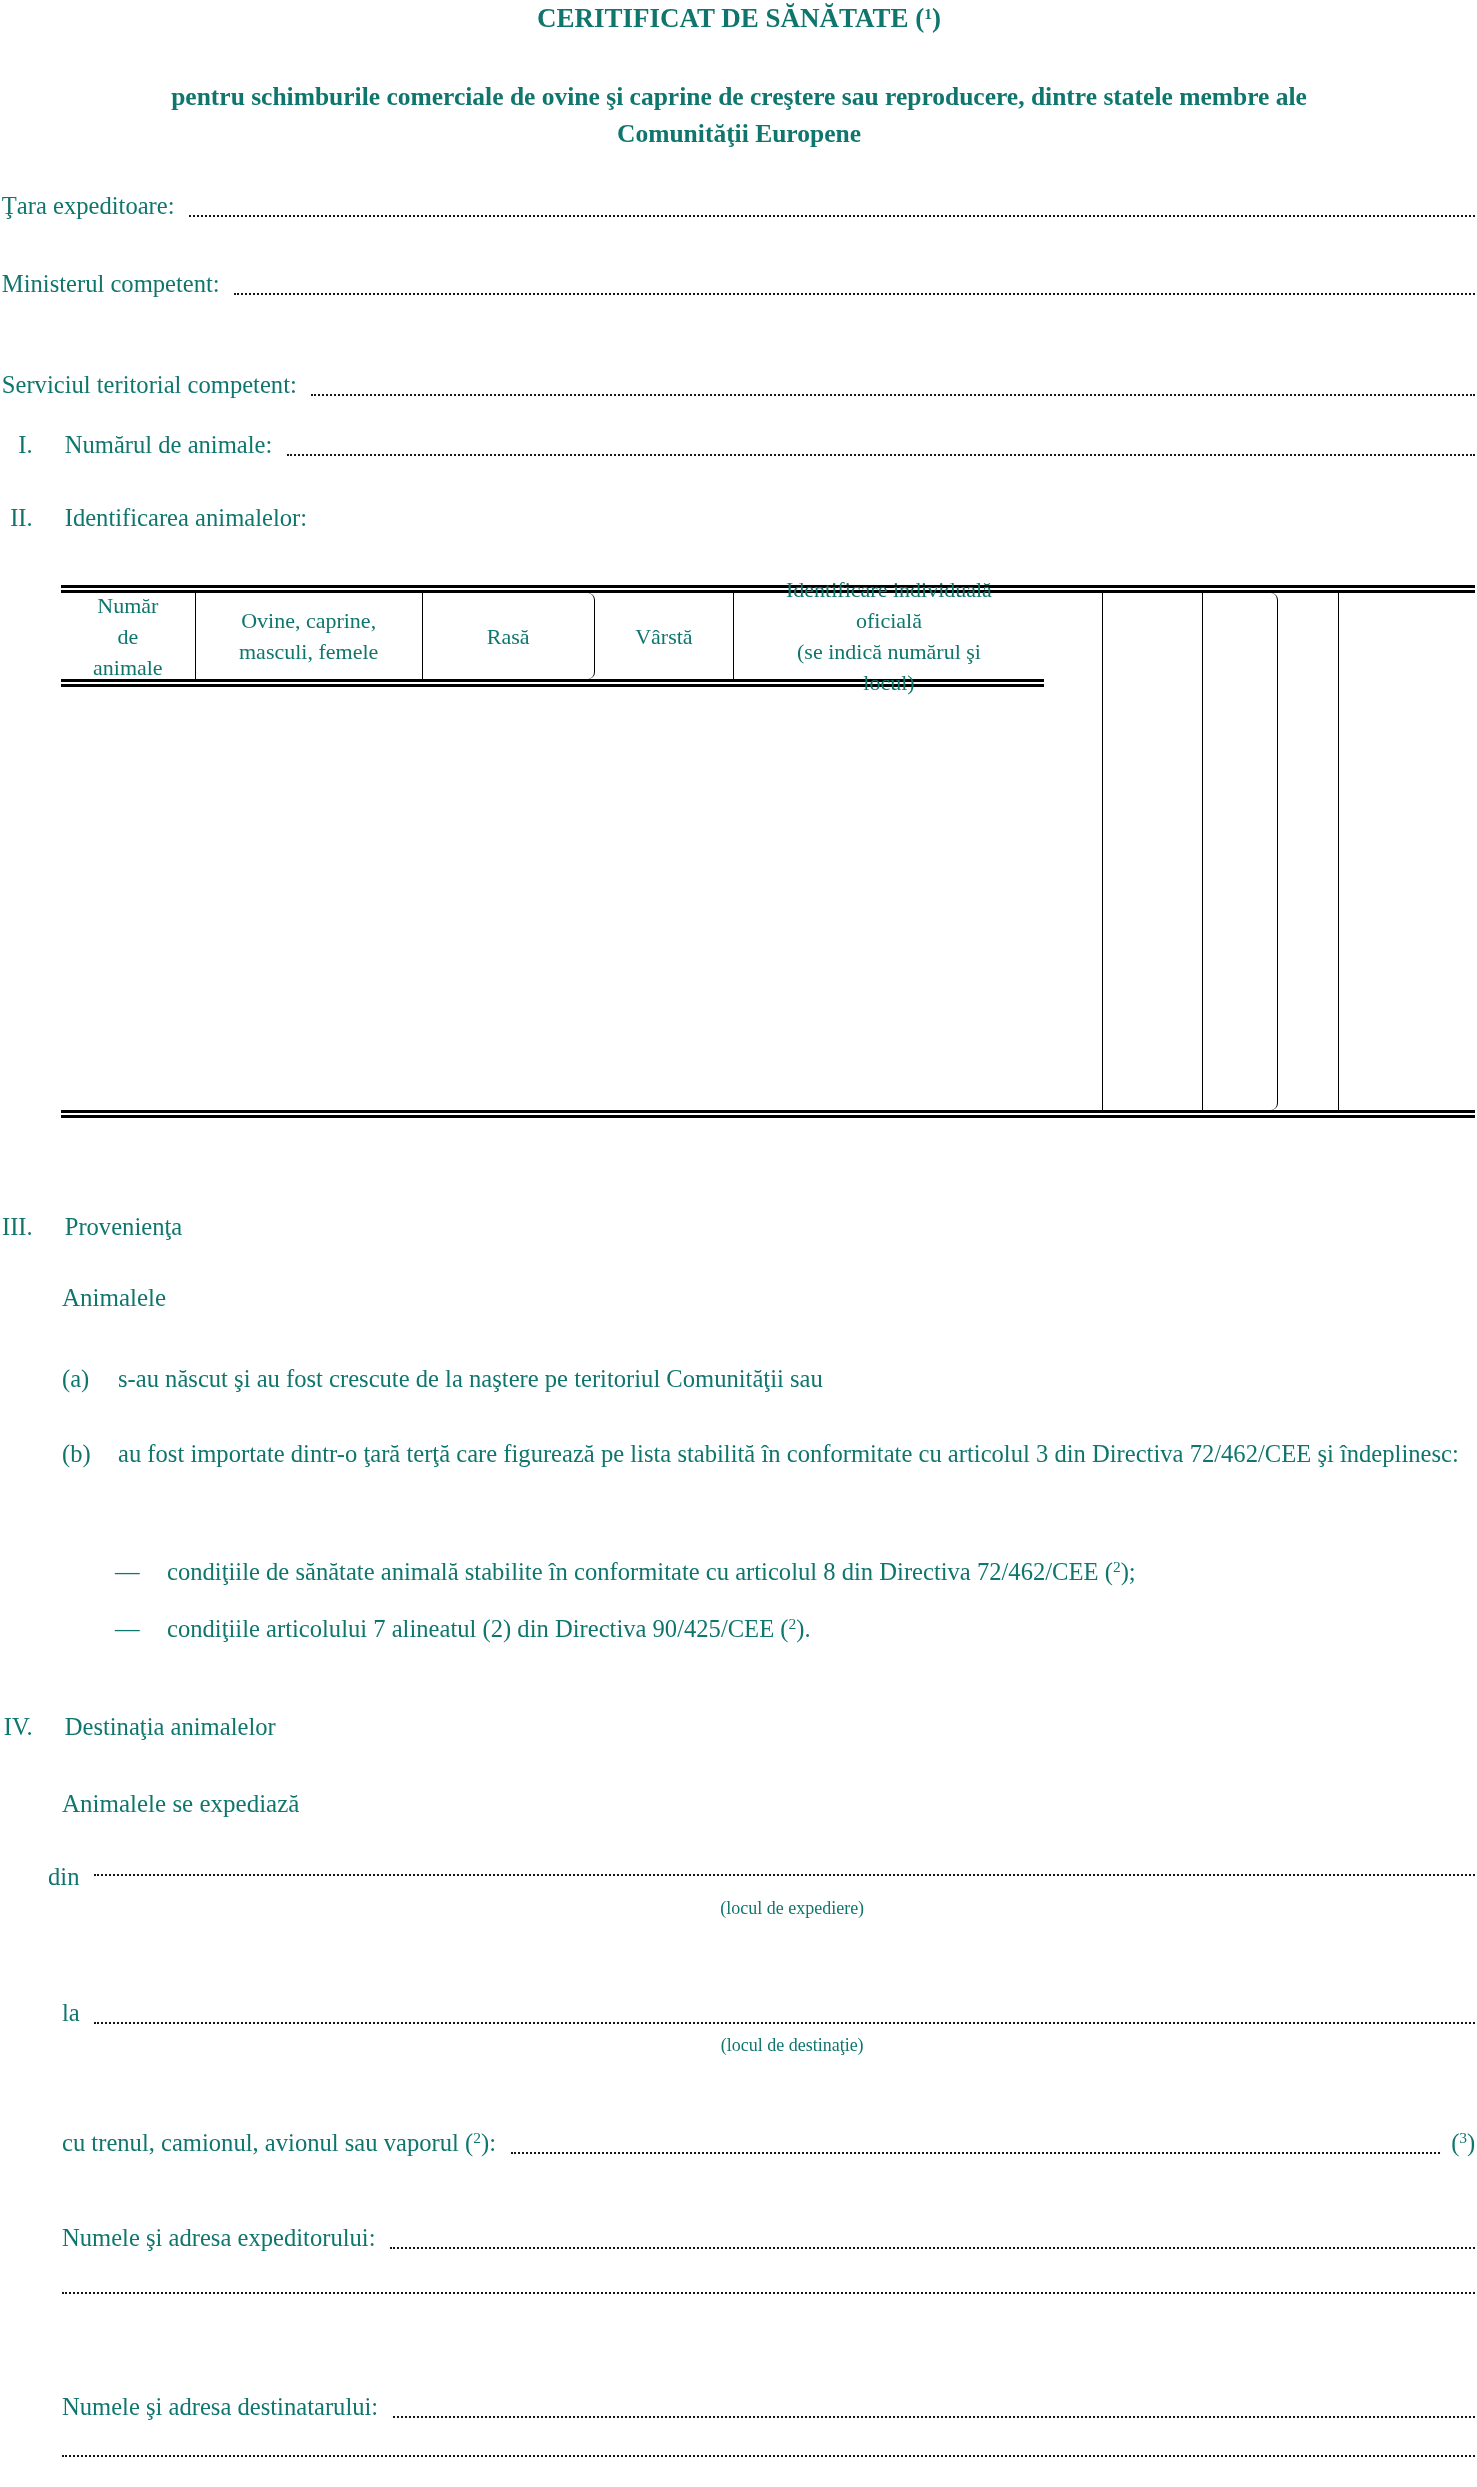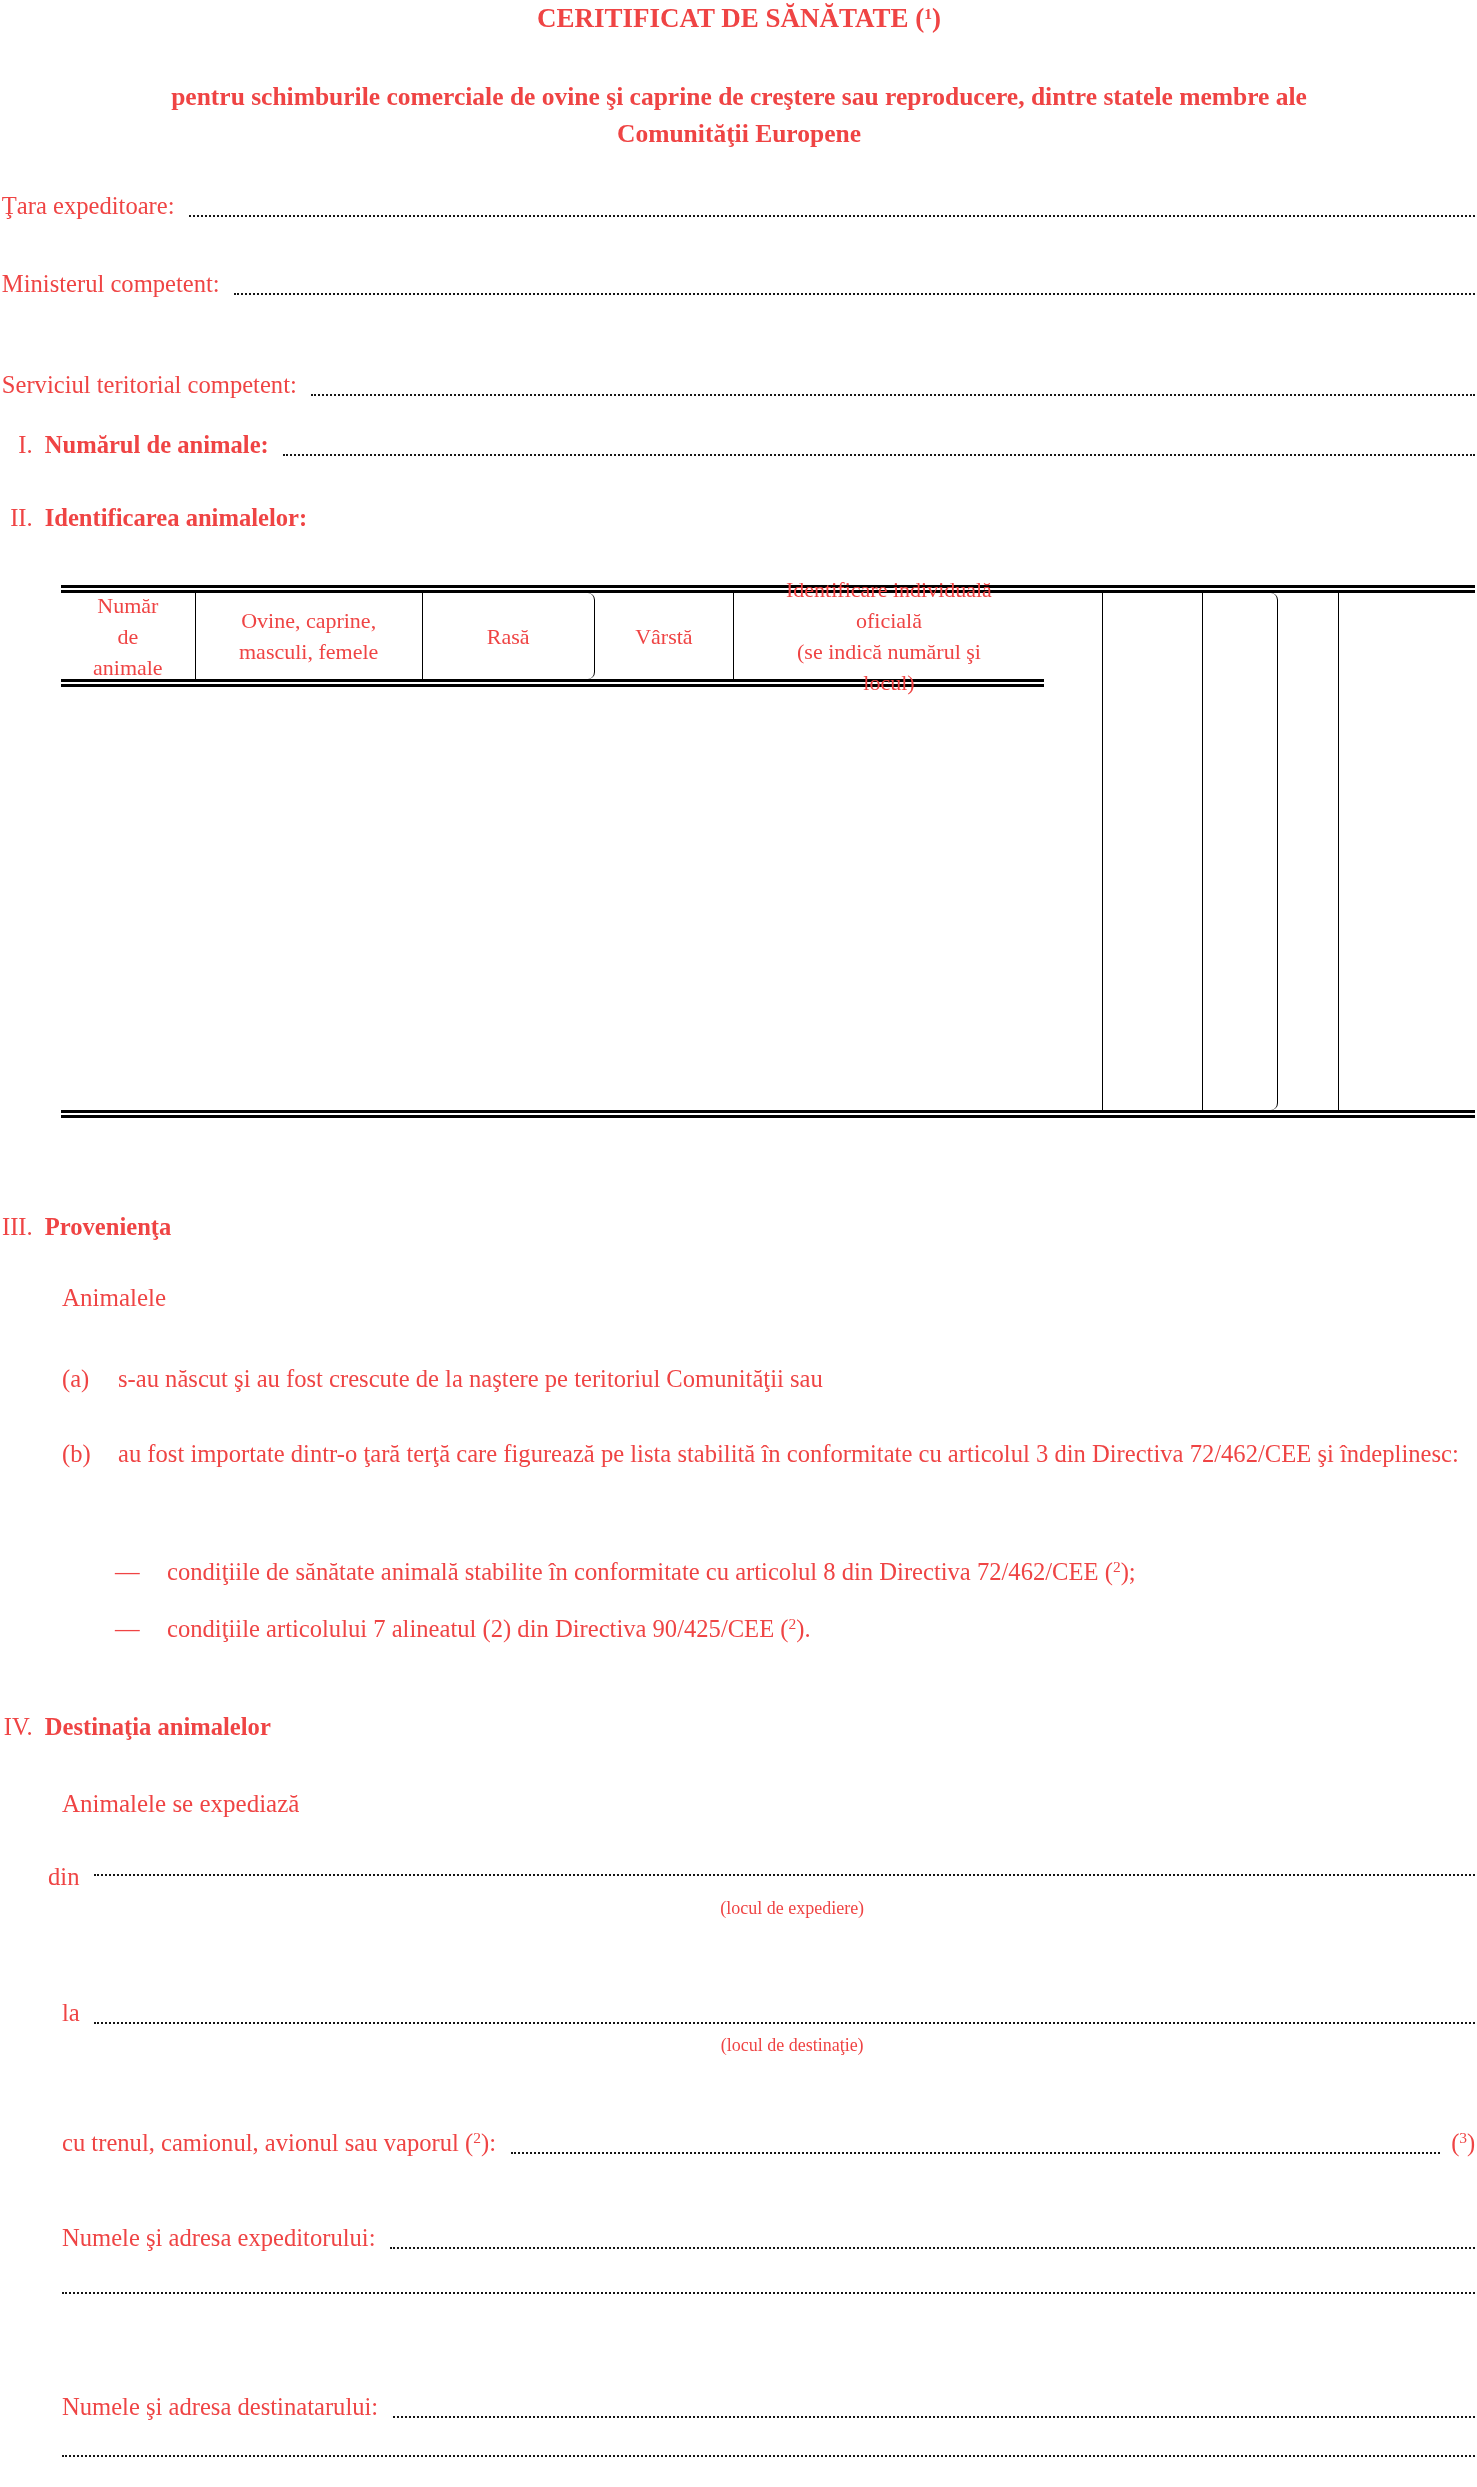"CERITIFICAT DE SĂNĂTATE (1)" .page { color: #ef4444 -> #0f766e }
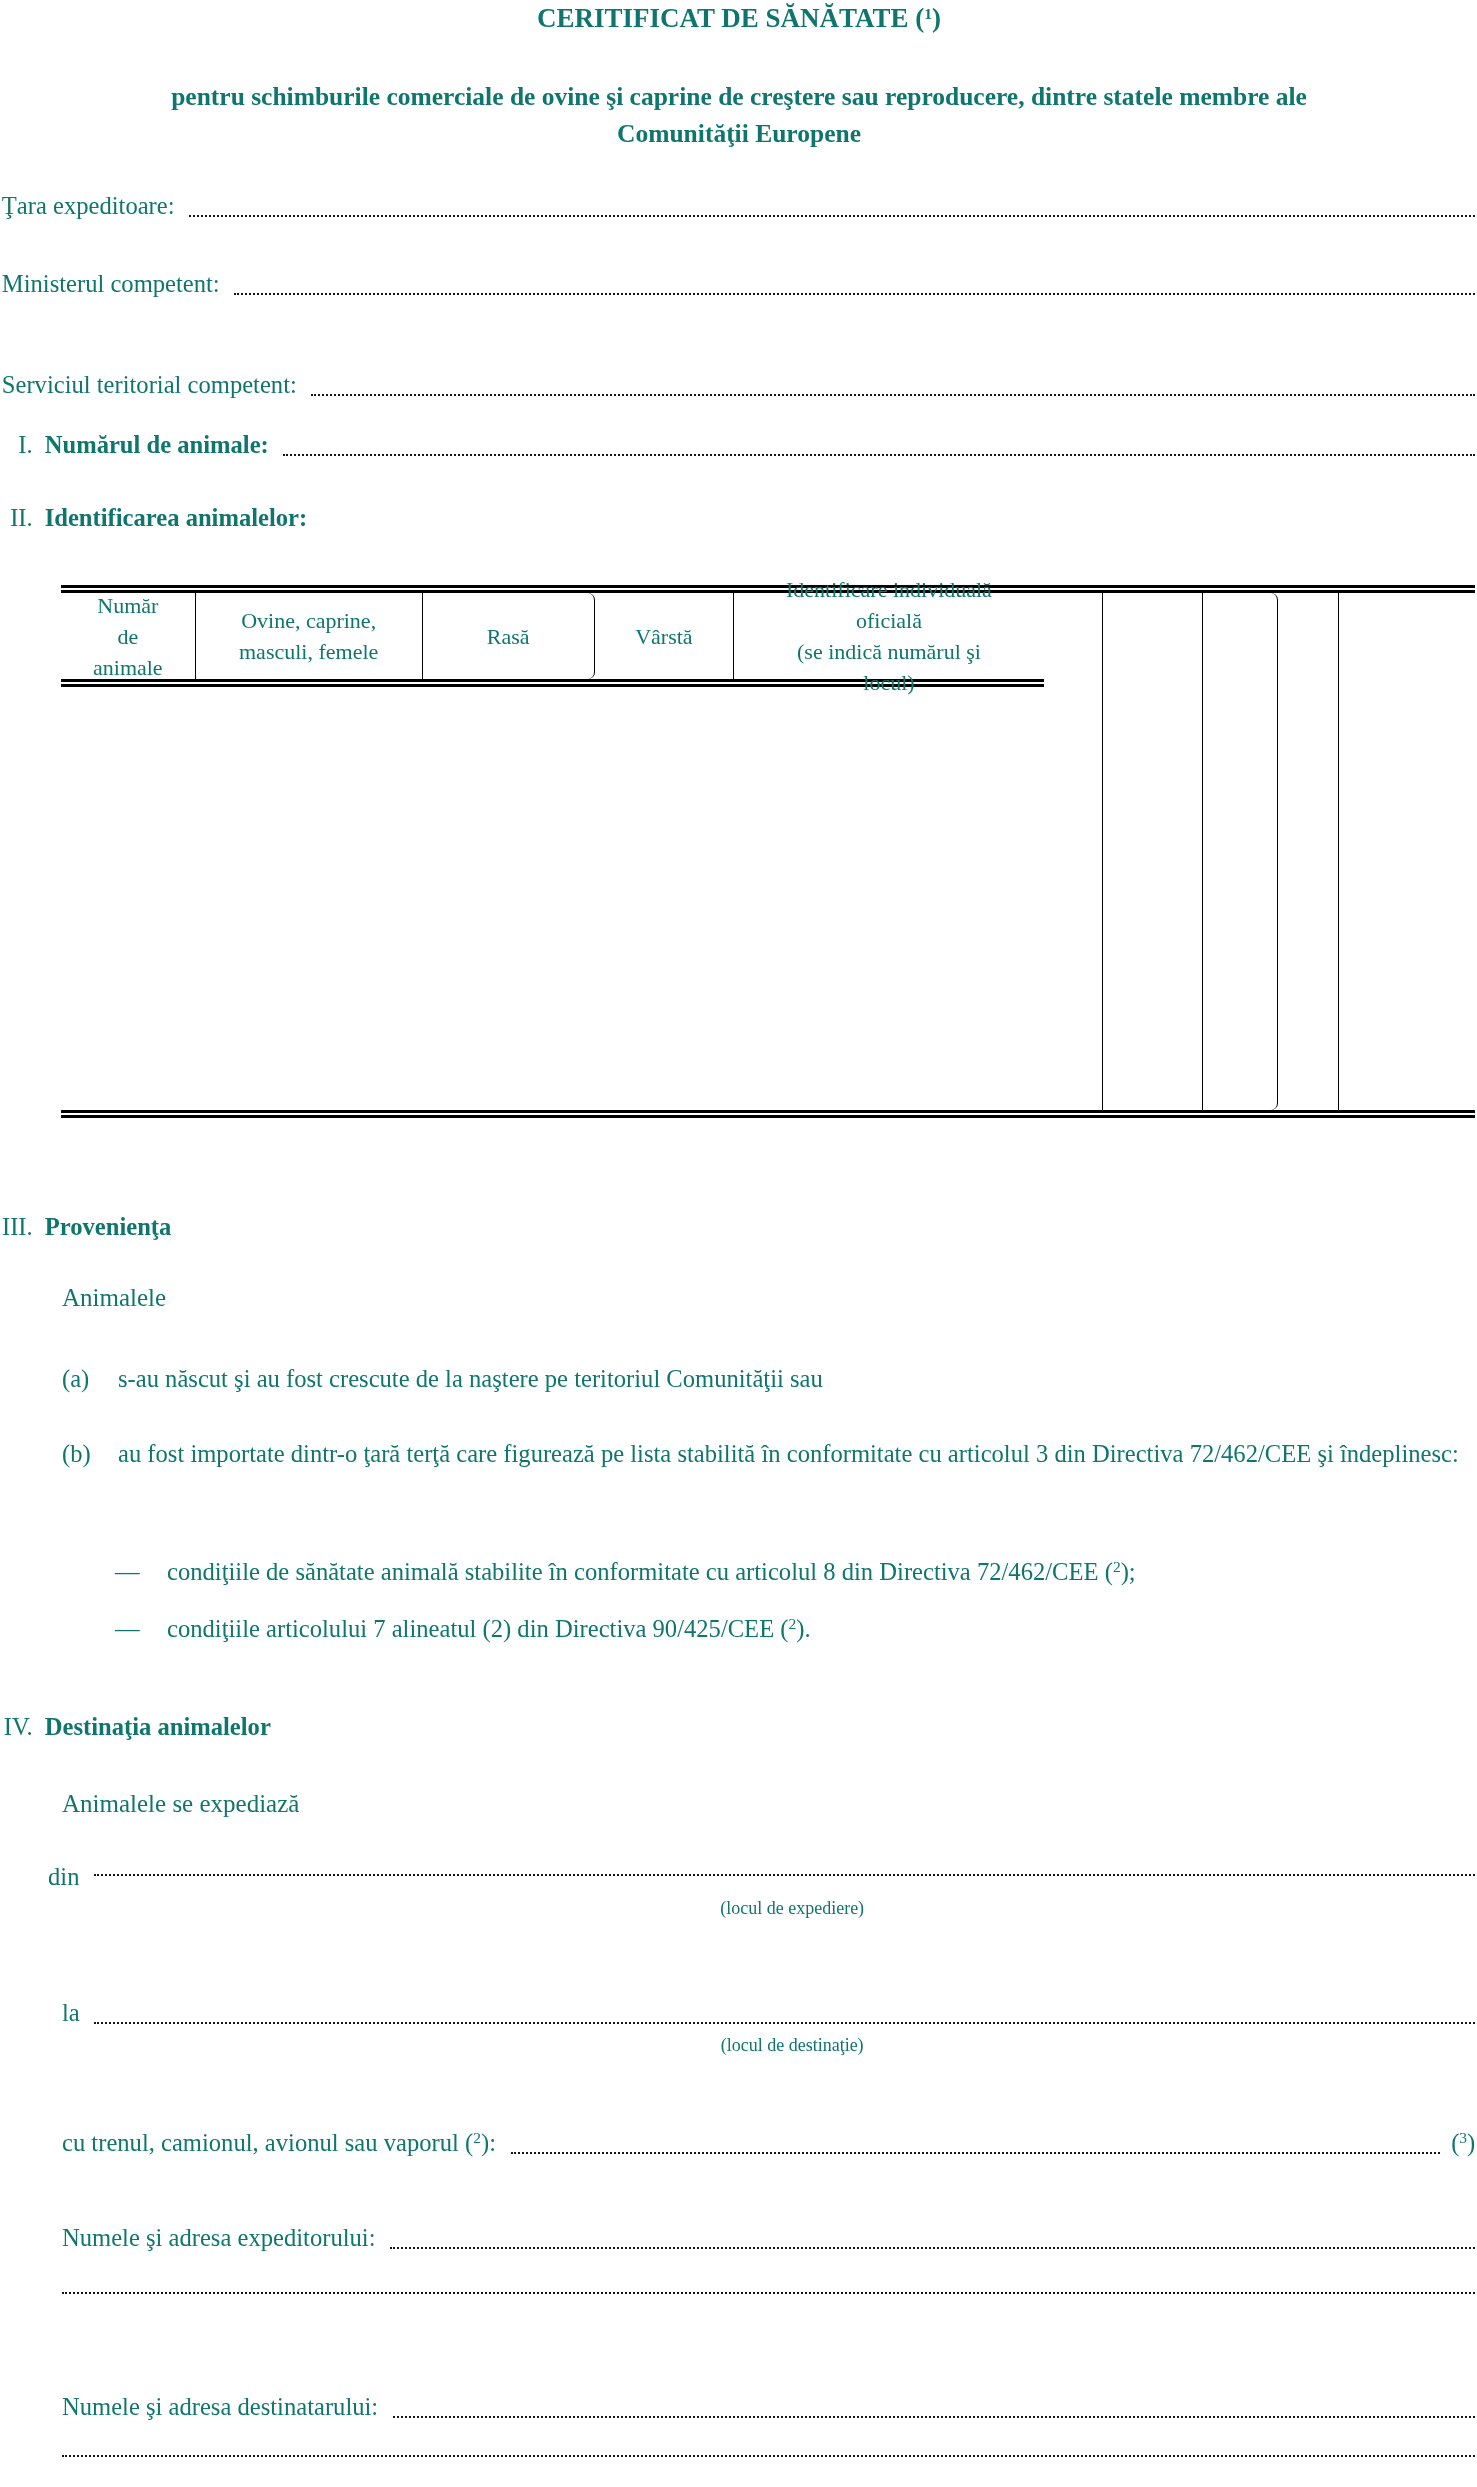"Numărul de animale:" .sect .stitle { font-weight: bold -> normal; margin-left: 12px -> 32px }
